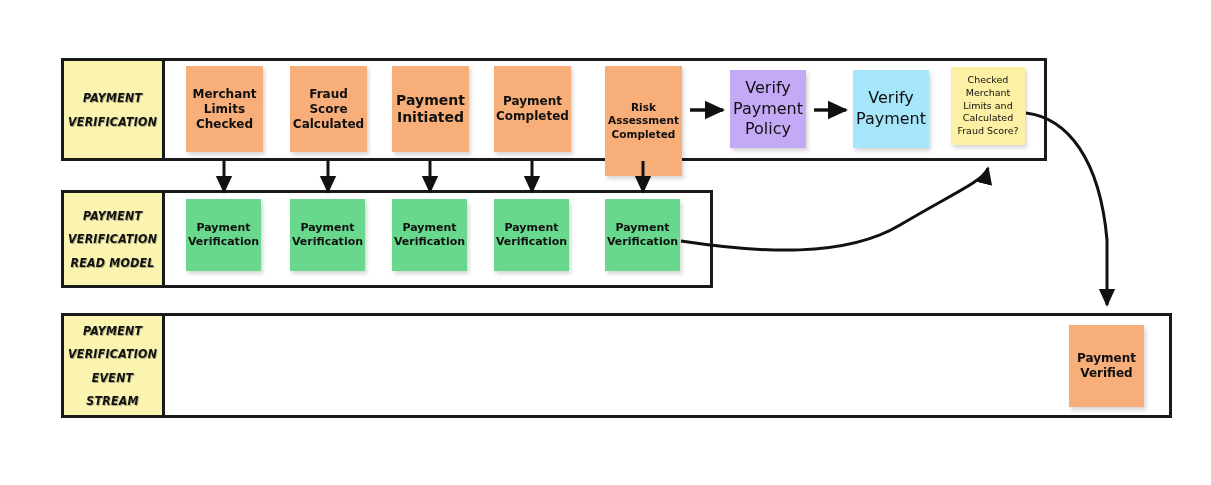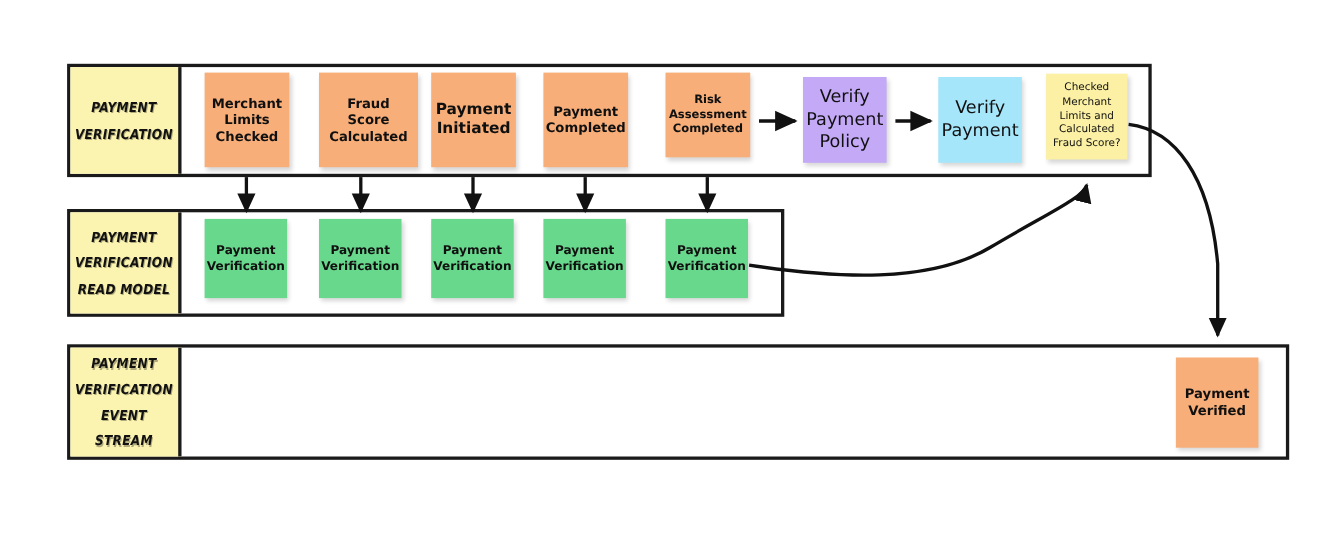"Fraud" div.sticky { width: 90px -> 77px }
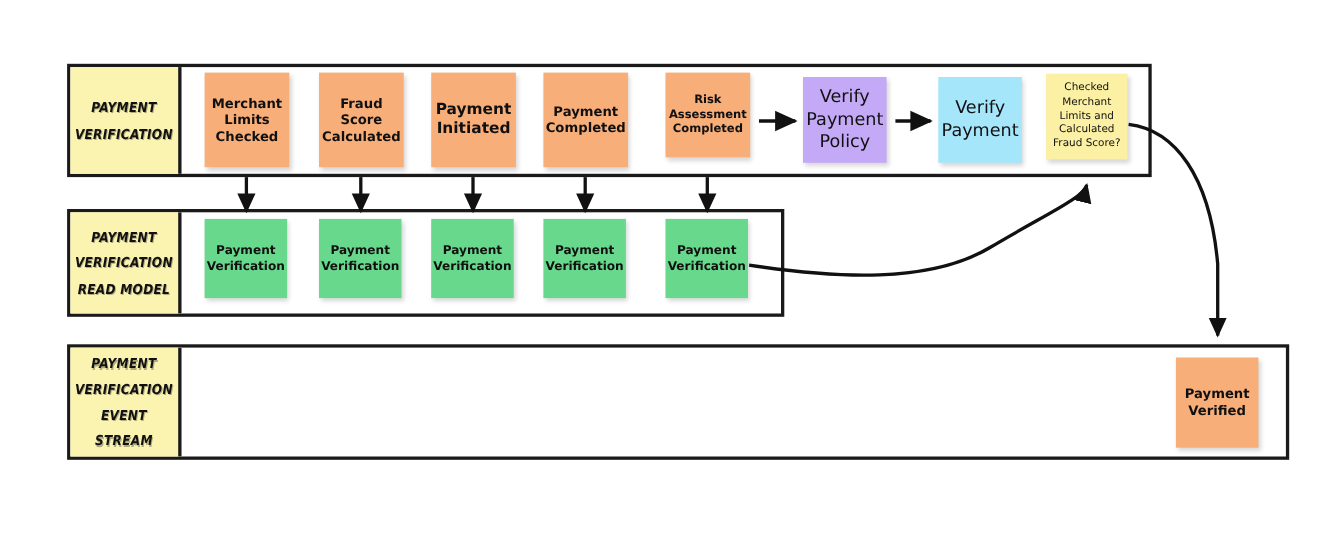"Risk" div.sticky { height: 77px -> 110px }
